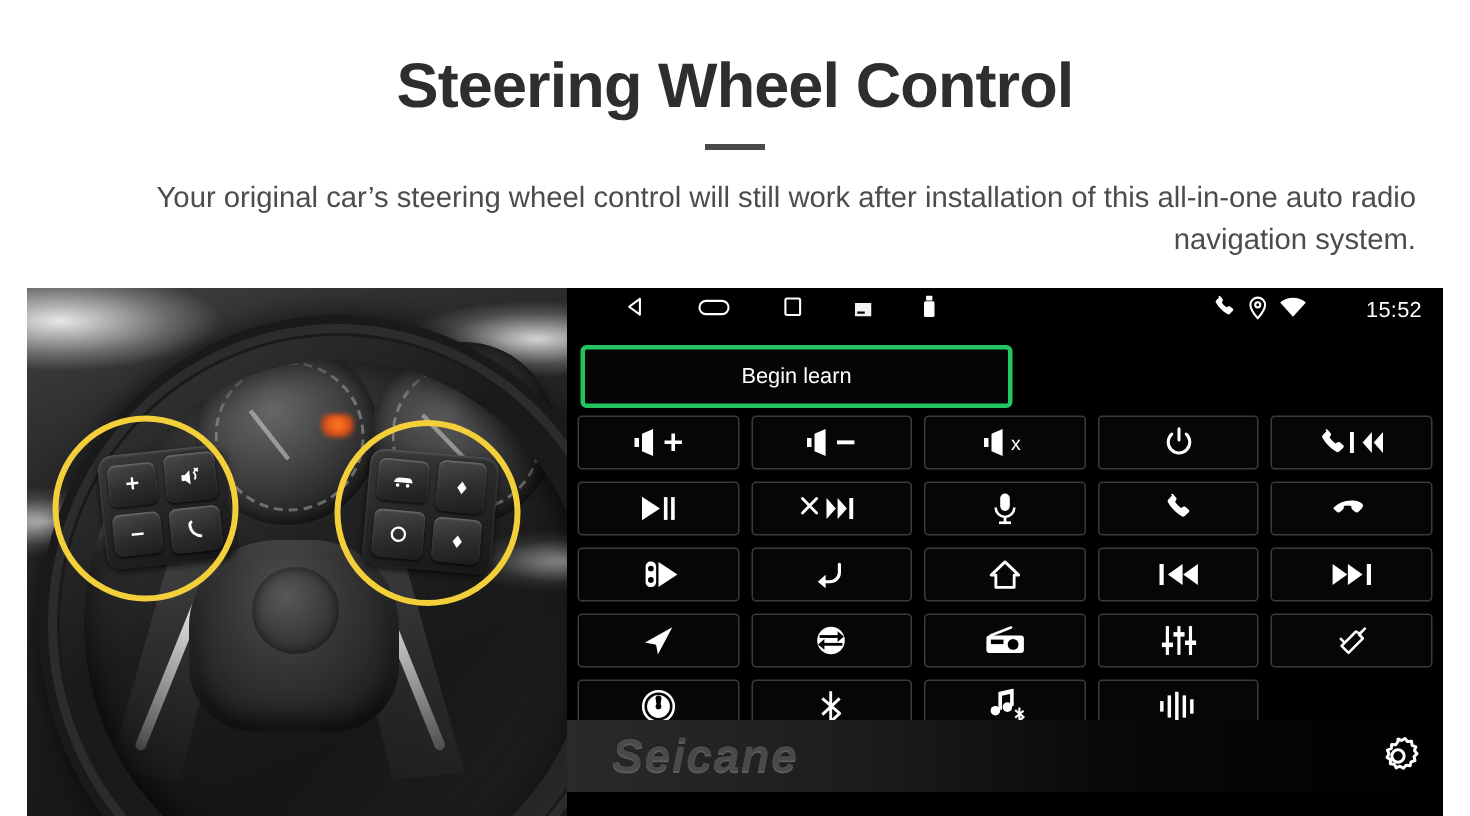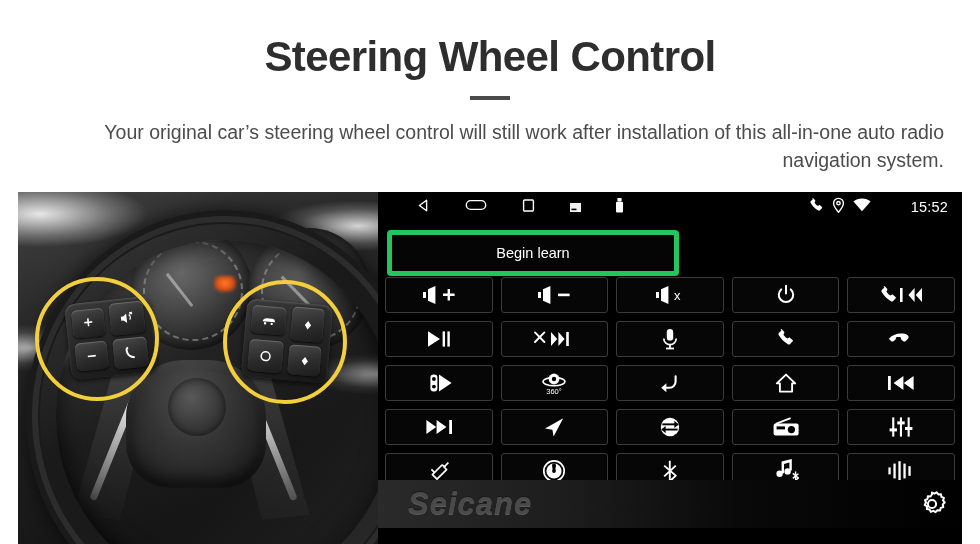"Begin learn" .begin-learn { border: 5px solid #22c55e -> 3px solid #22c55e }
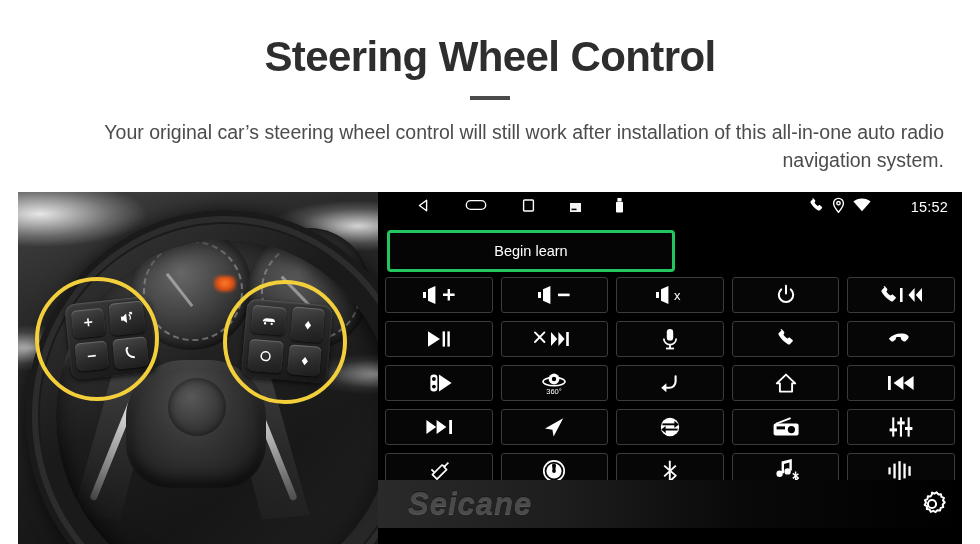"360°" div.cell { html: <div> <svg> <ellipse></ellipse> <circle></circle> <circle></circle> <text>360°</text> </svg> </div> -> none }
